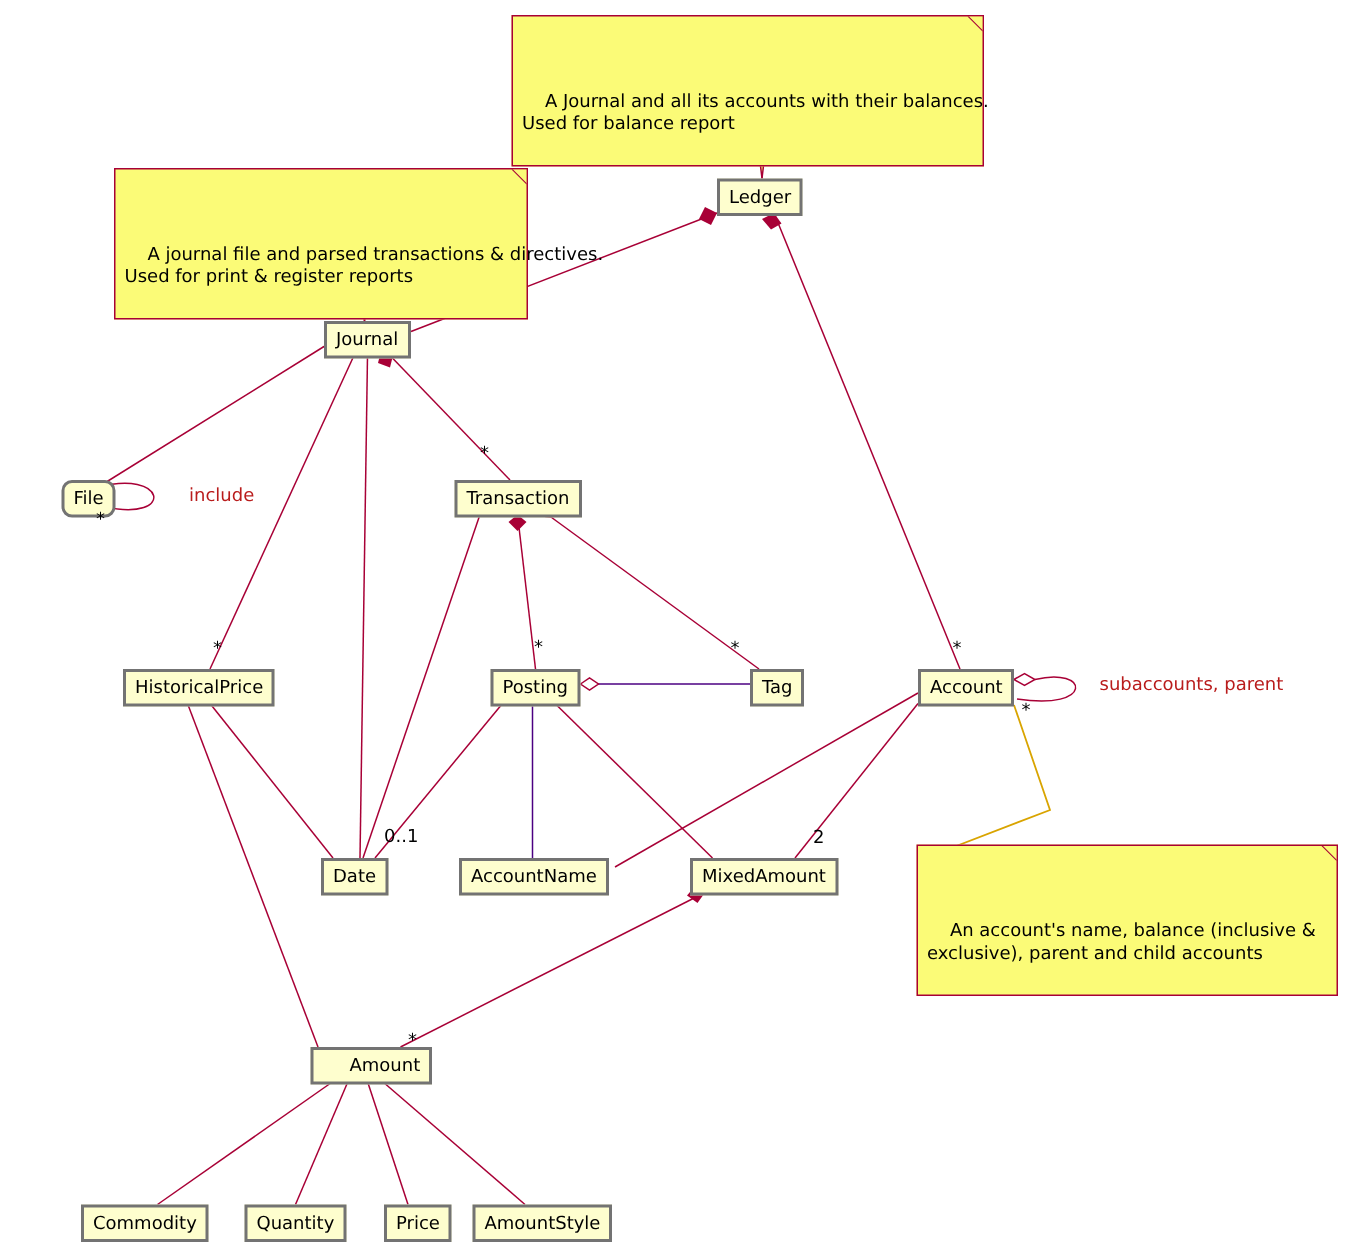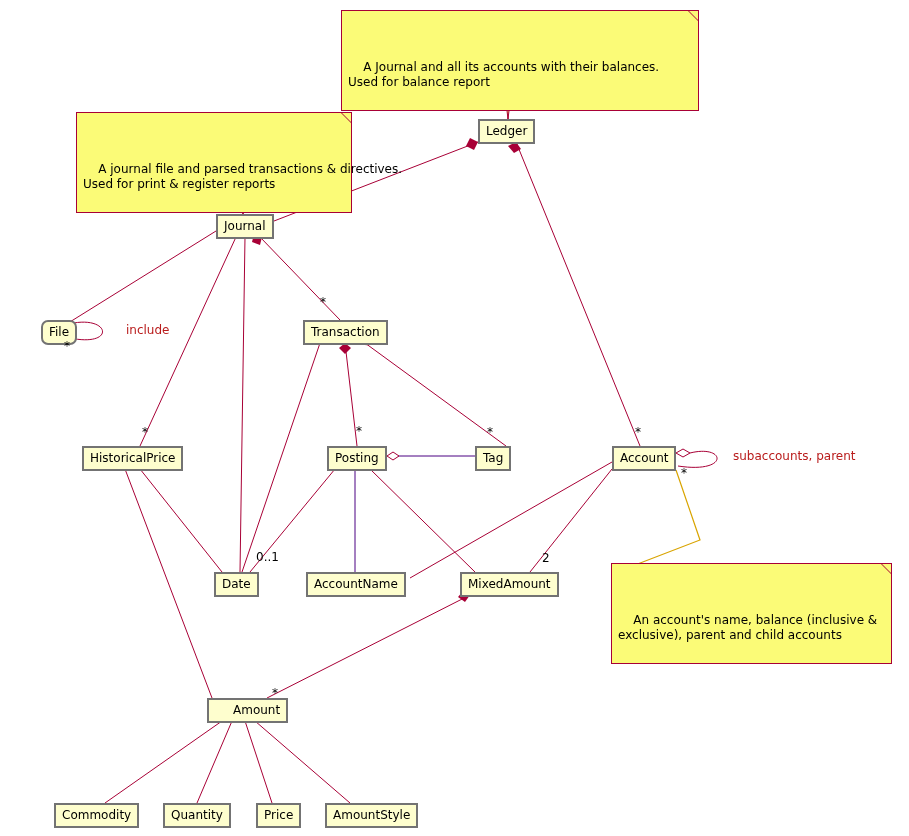"A Journal and all its" div.note { width: 358px -> 315px }
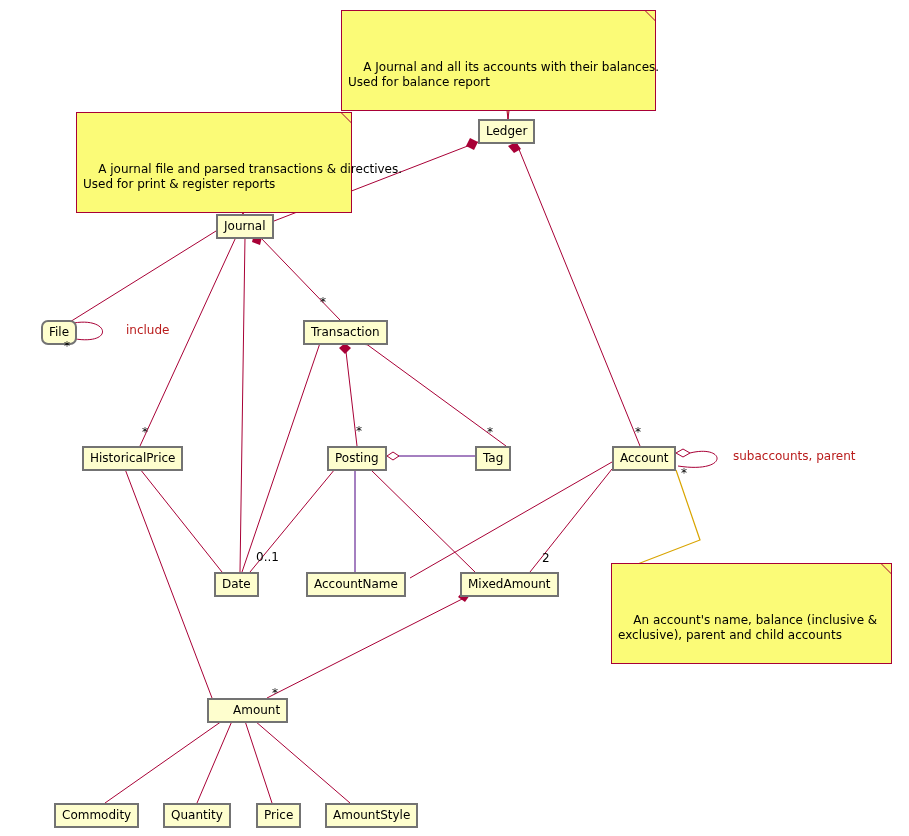"Tag" div.node { left: 475px -> 500px }
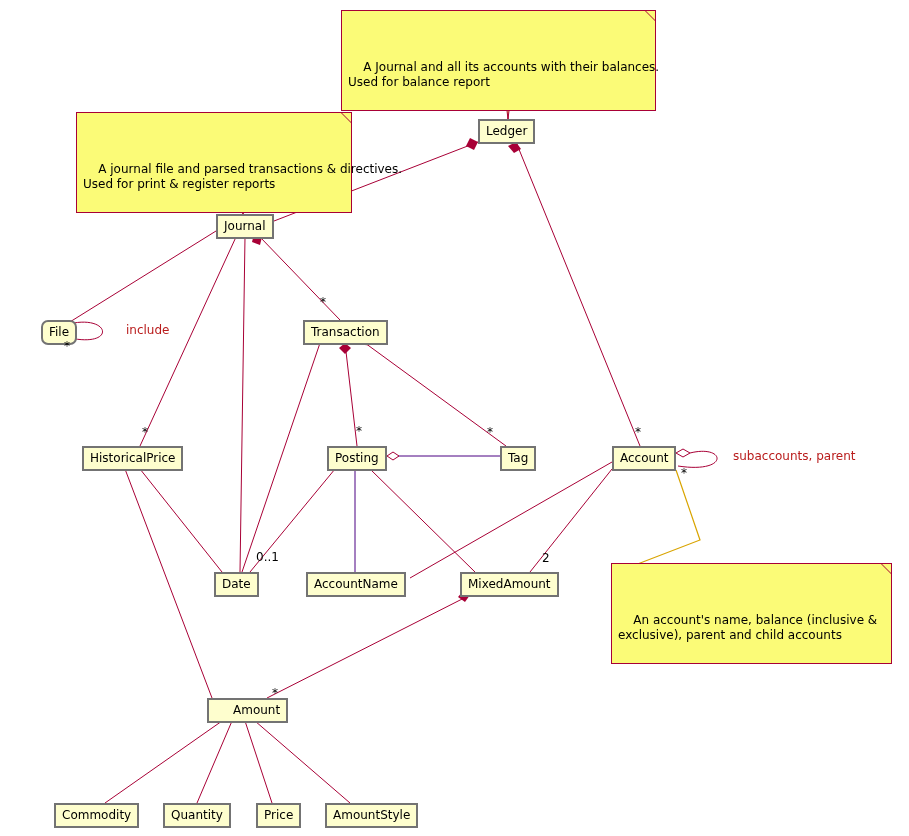"AmountStyle" div.node { left: 325px -> 315px }
